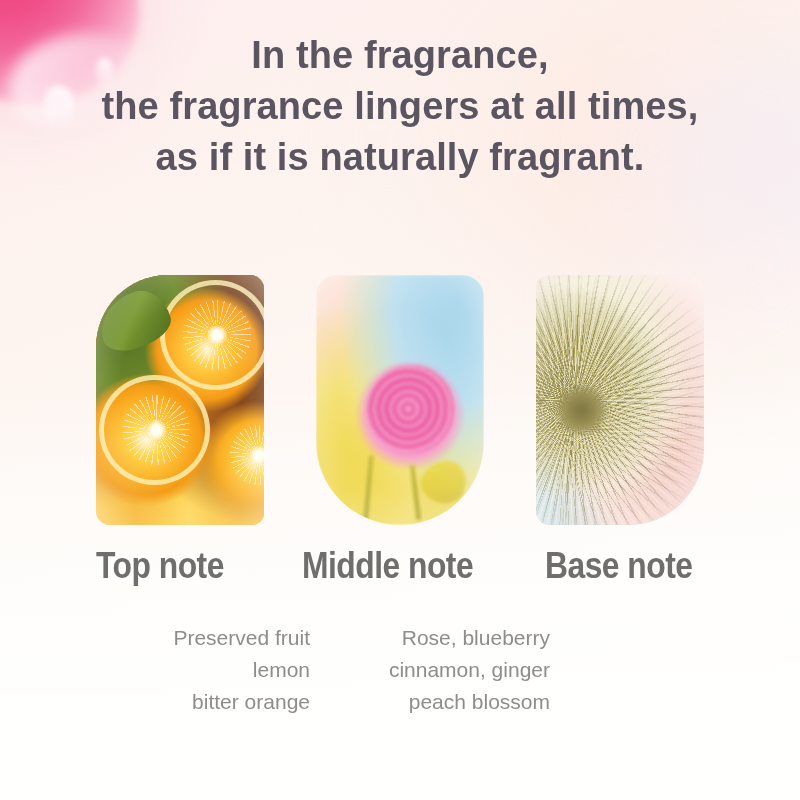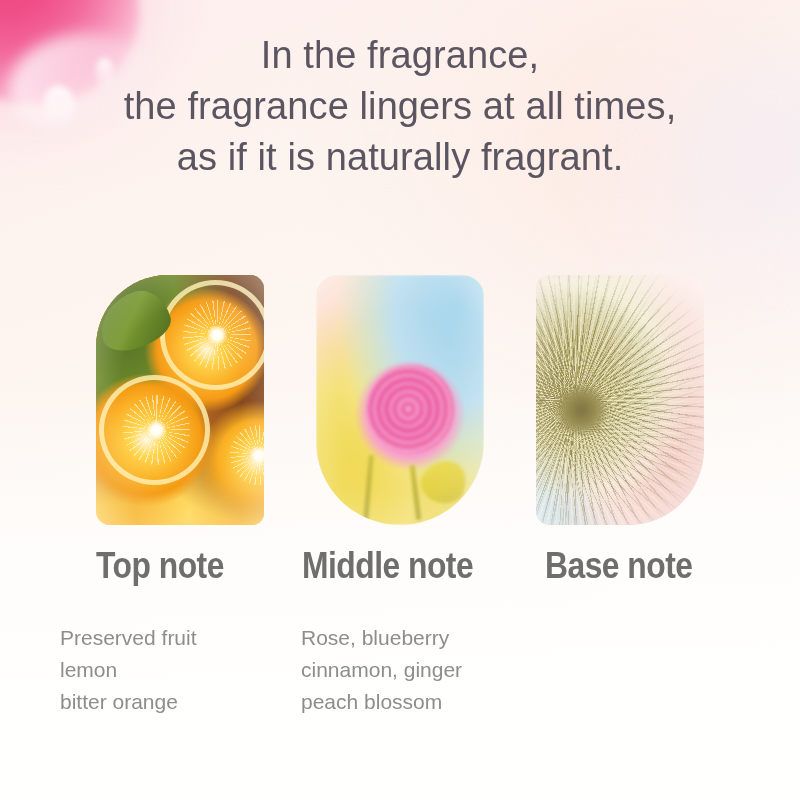"In the fragrance," .headline { font-weight: 400 -> 700 }
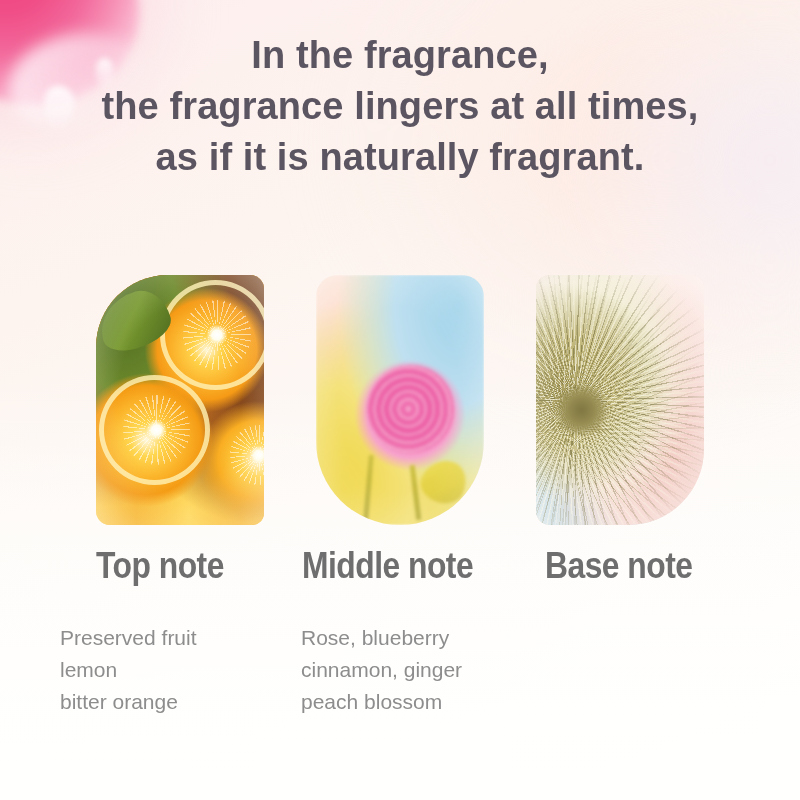"Preserved fruit" .note-list { text-align: left -> right }
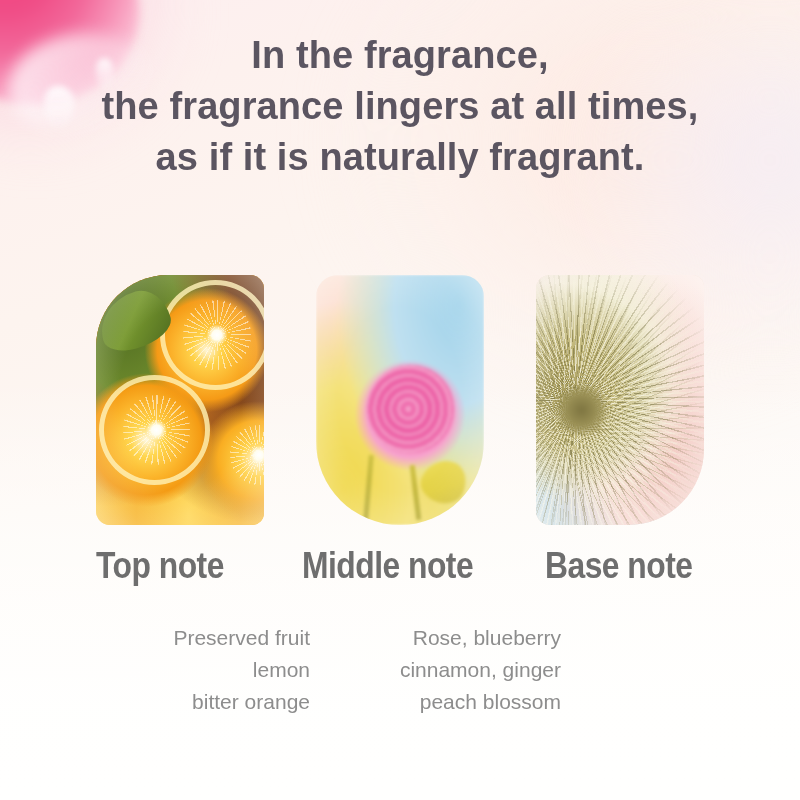"Rose, blueberry" .nl-mid { left: 301px -> 290px }
